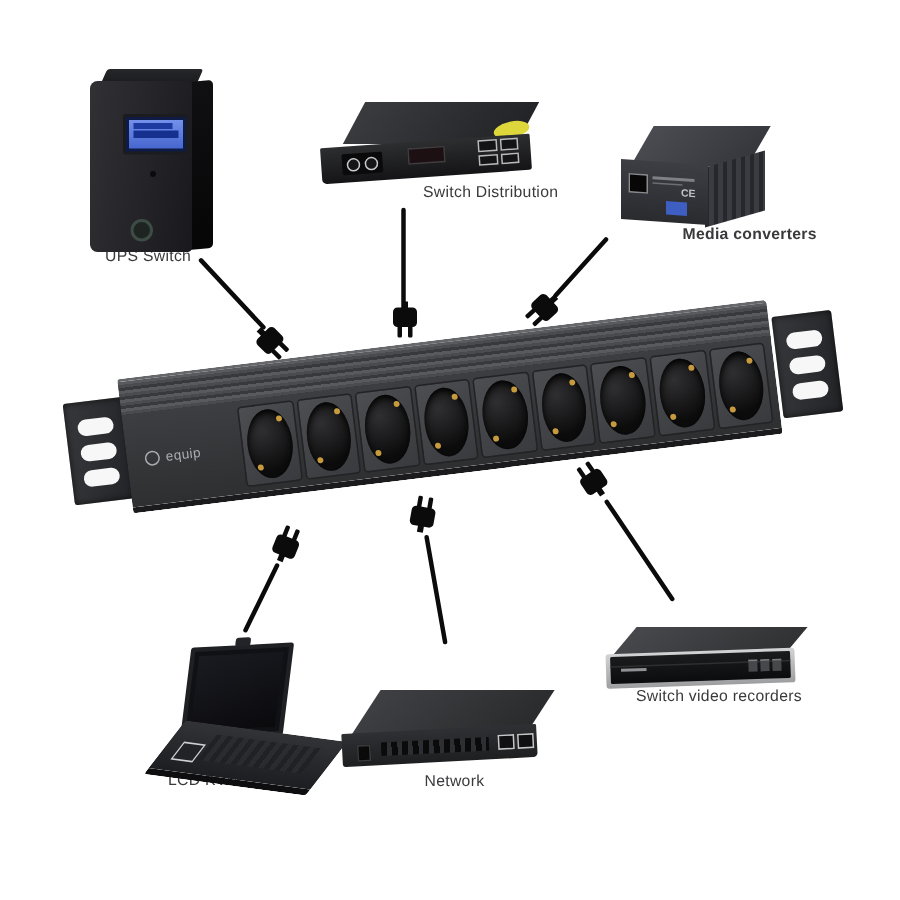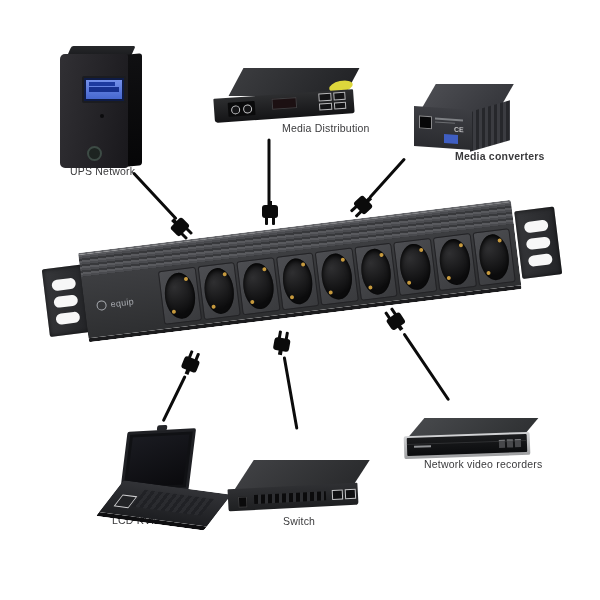"Media Distribution" div.dev-label { text: Media -> Switch }
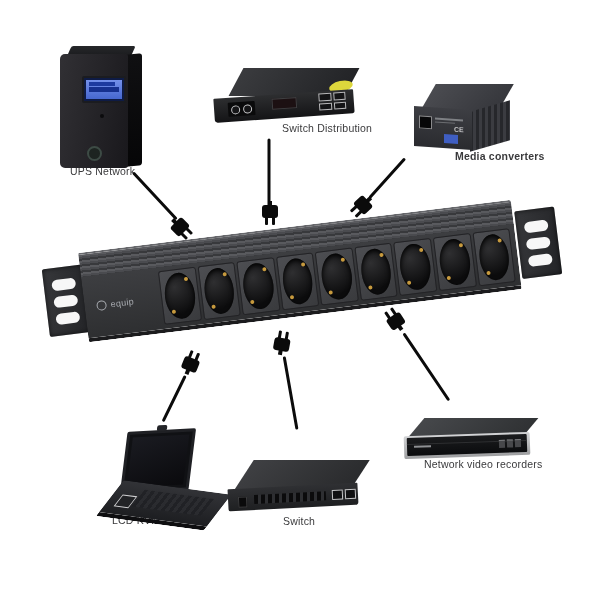"UPS Network" div.dev-label { text: Network -> Switch }
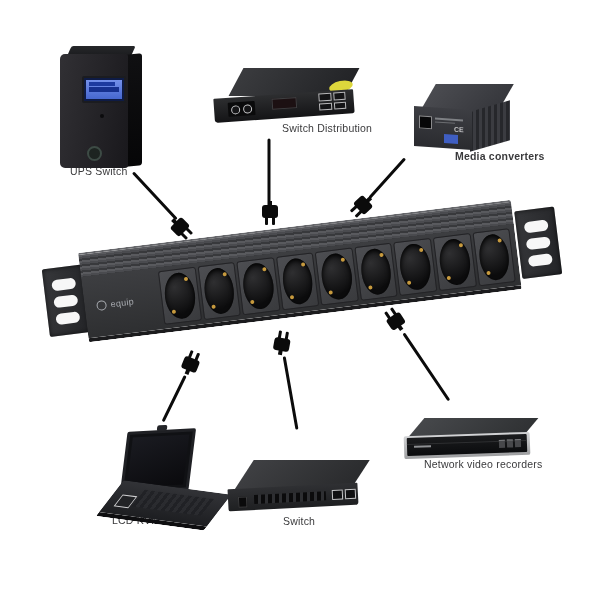"Network video recorders" div.dev-label { text: Network -> Switch }
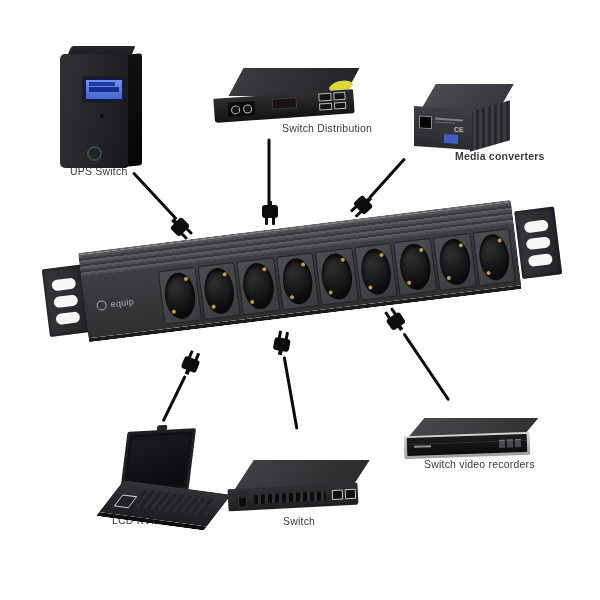"Switch" div.dev-label { text: Switch -> Network }
